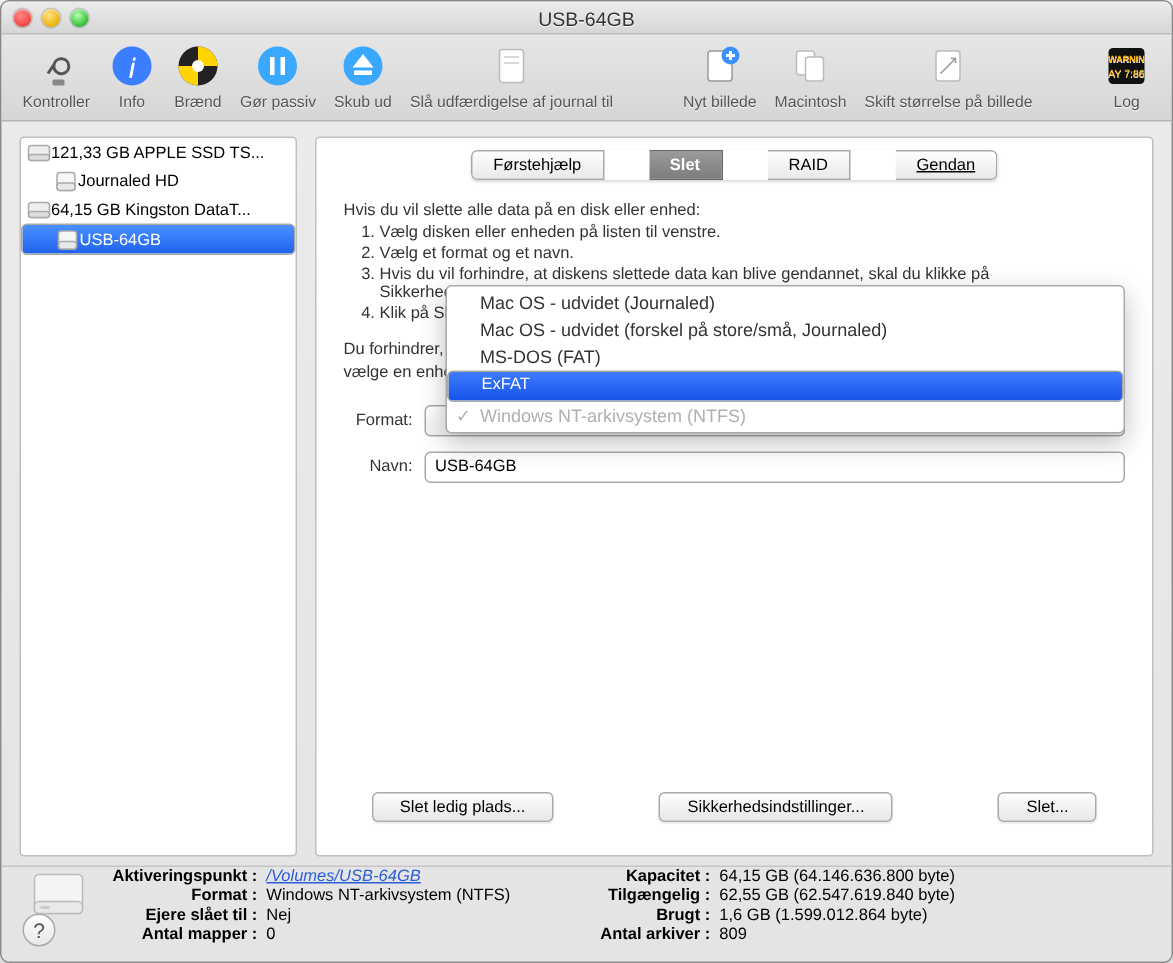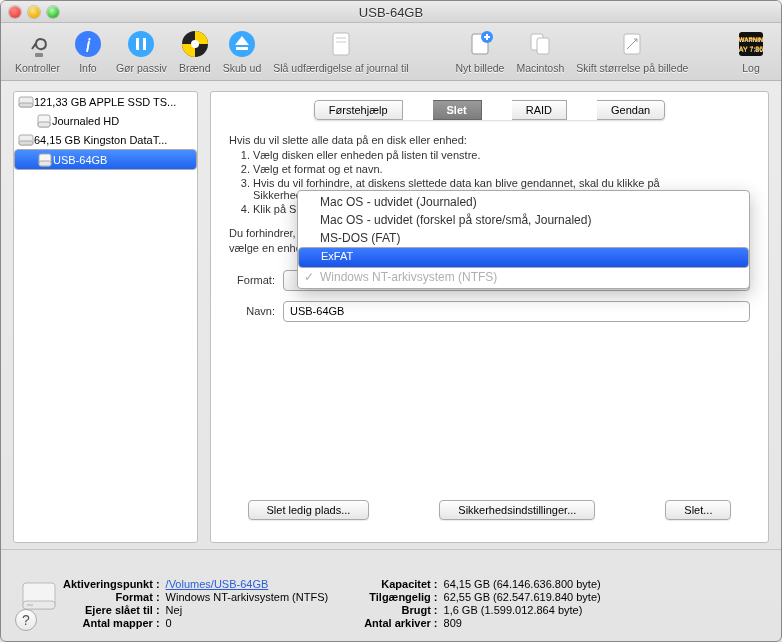"Gør passiv" div.tbtn { order: before "Brænd" -> after "Brænd" }
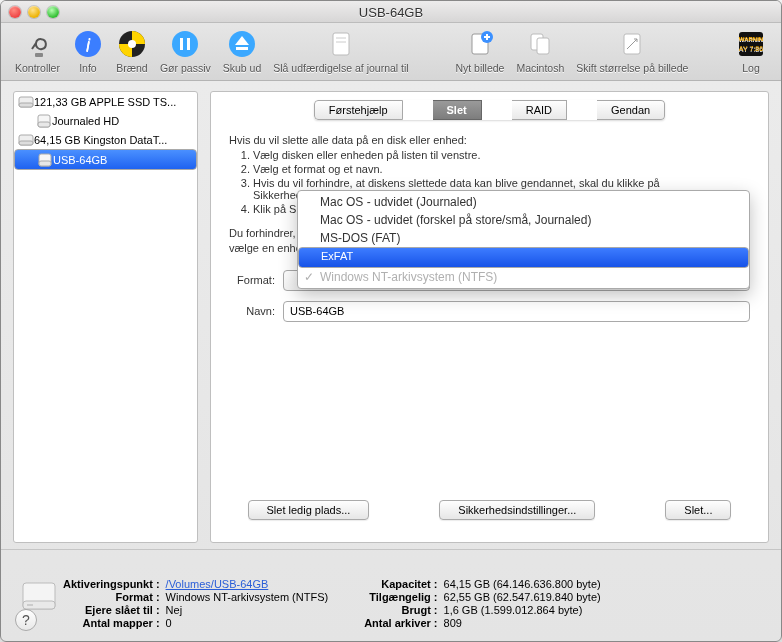"Gendan" .seg .t:last-child { text-decoration: none -> underline }
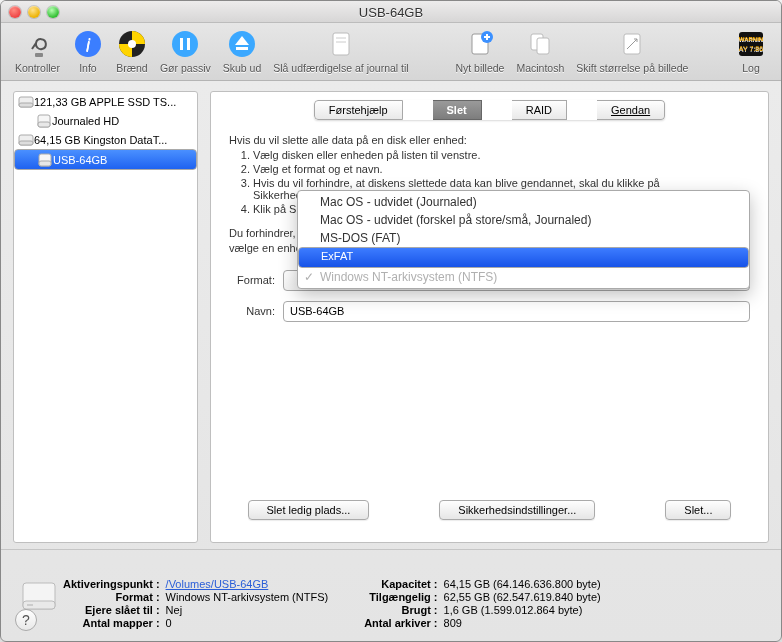"Aktiveringspunkt :" .footer { gap: none -> 12px; padding: 28px 14px 12px -> 0 14px 12px }
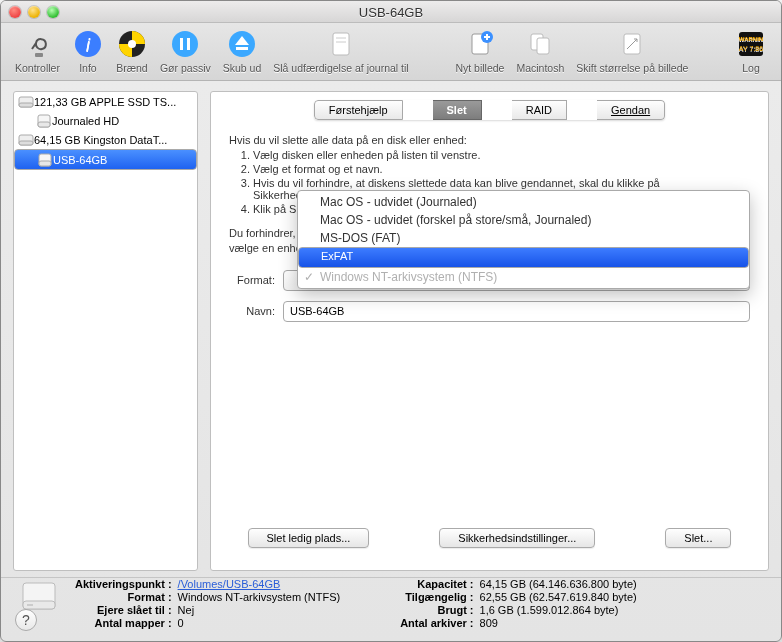"/Volumes/USB-64GB" .kv .v a { font-style: none -> italic }
